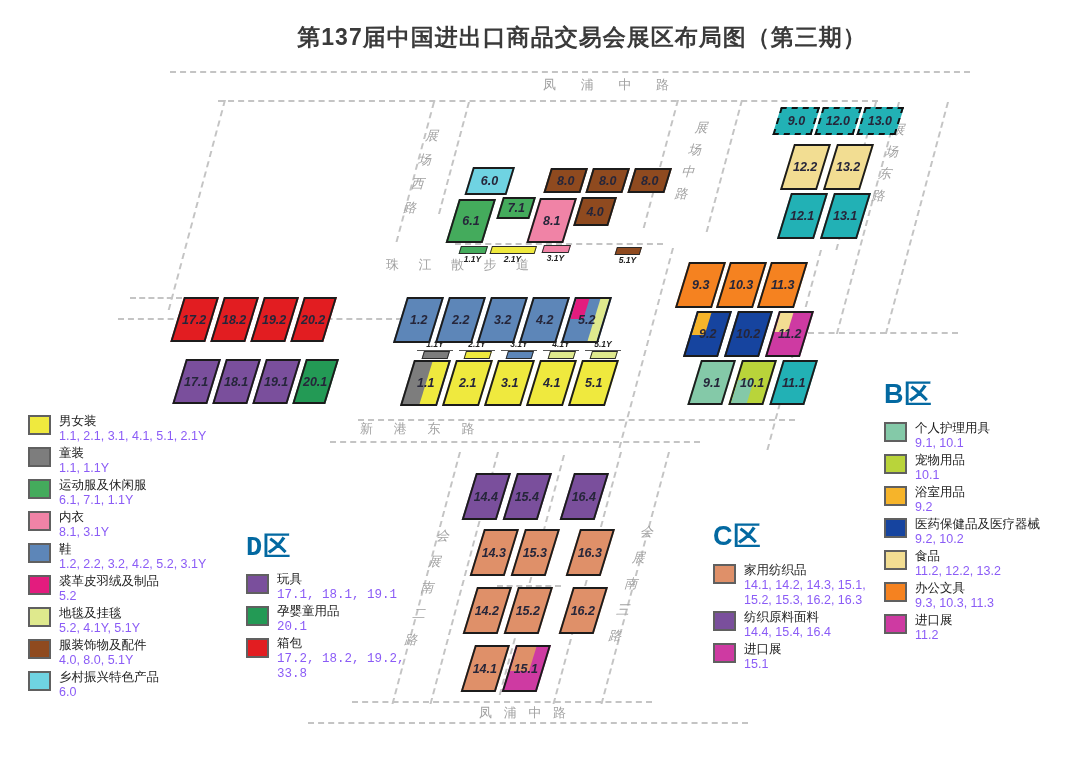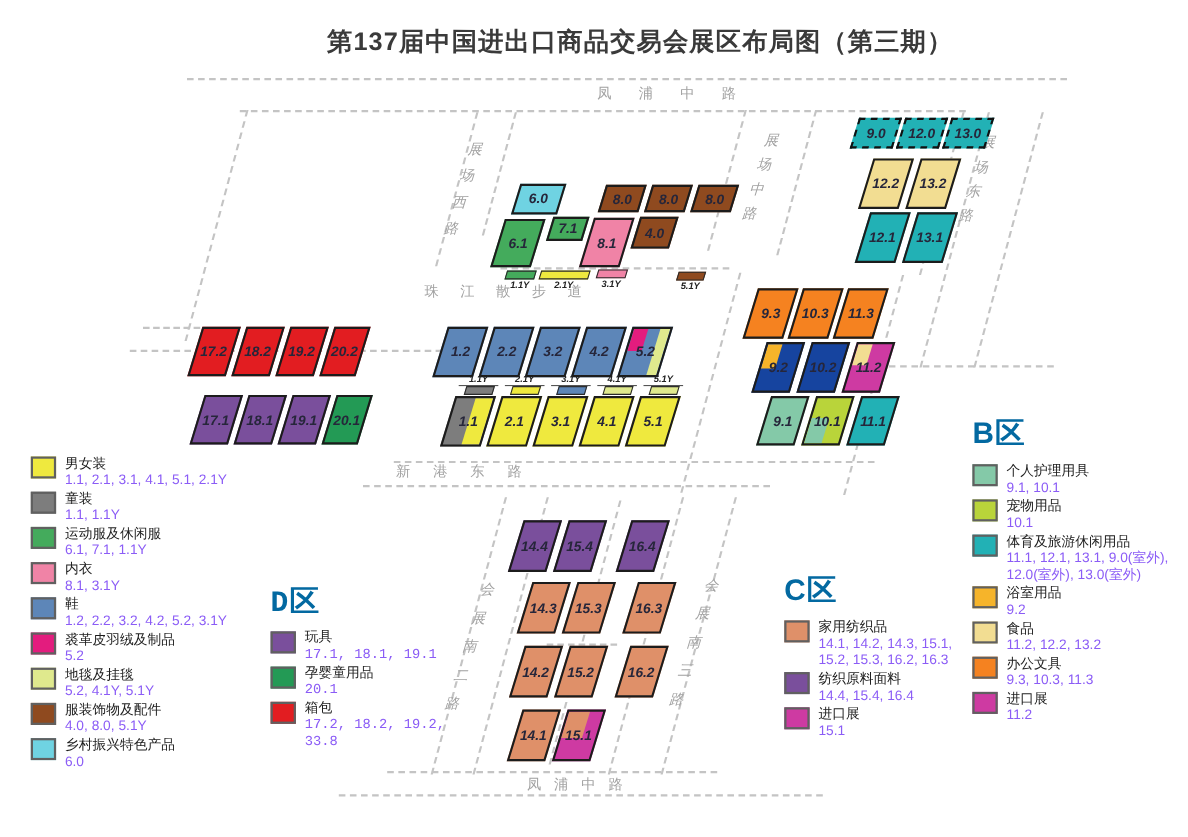"体育及旅游休闲用品" div.legend-item { html: <div> <div></div> <div> <div>体育及旅游休闲用品</div> <div>11.1, 12.1, 13.1, 9.0(室外), 12.0(室外), 13.0(室外)</div> </div> </div> -> none }
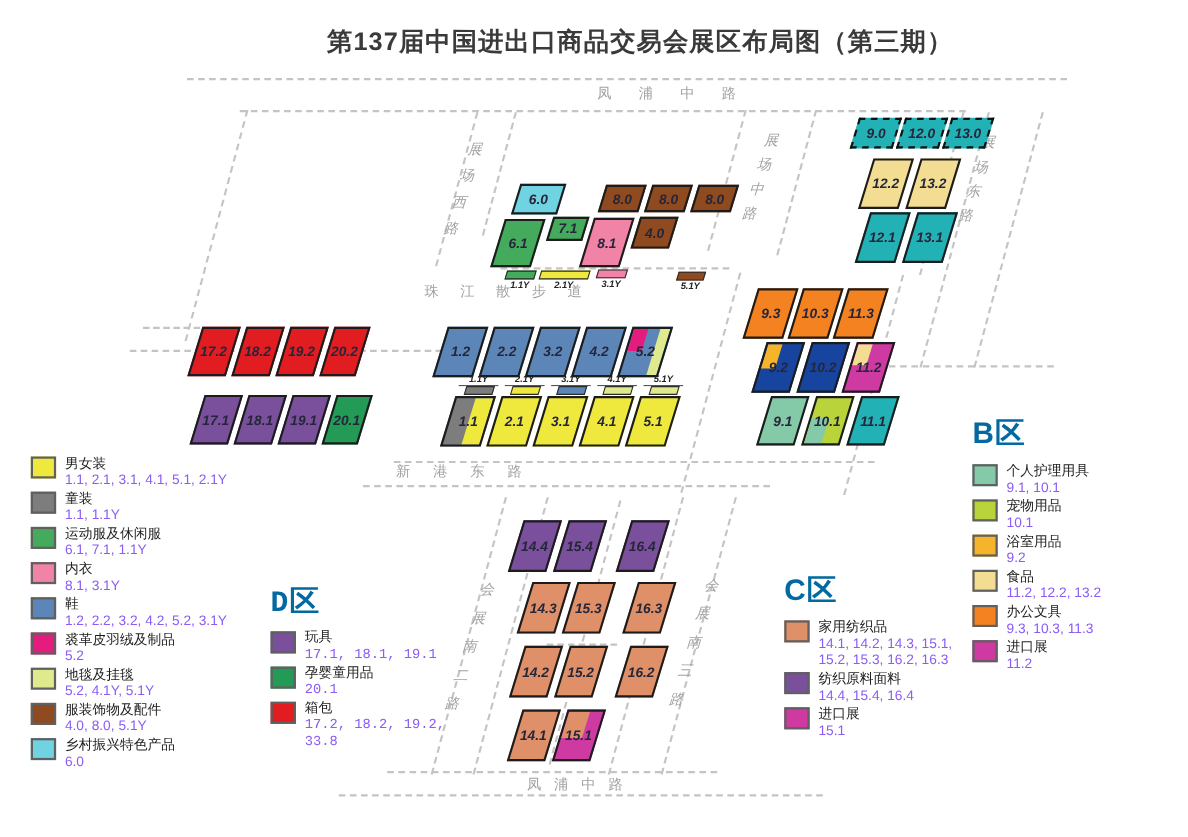"医药保健品及医疗器械" div.legend-item { html: none -> <div> <div></div> <div> <div>医药保健品及医疗器械</div> <div>9.2, 10.2</div> </div> </div> }
